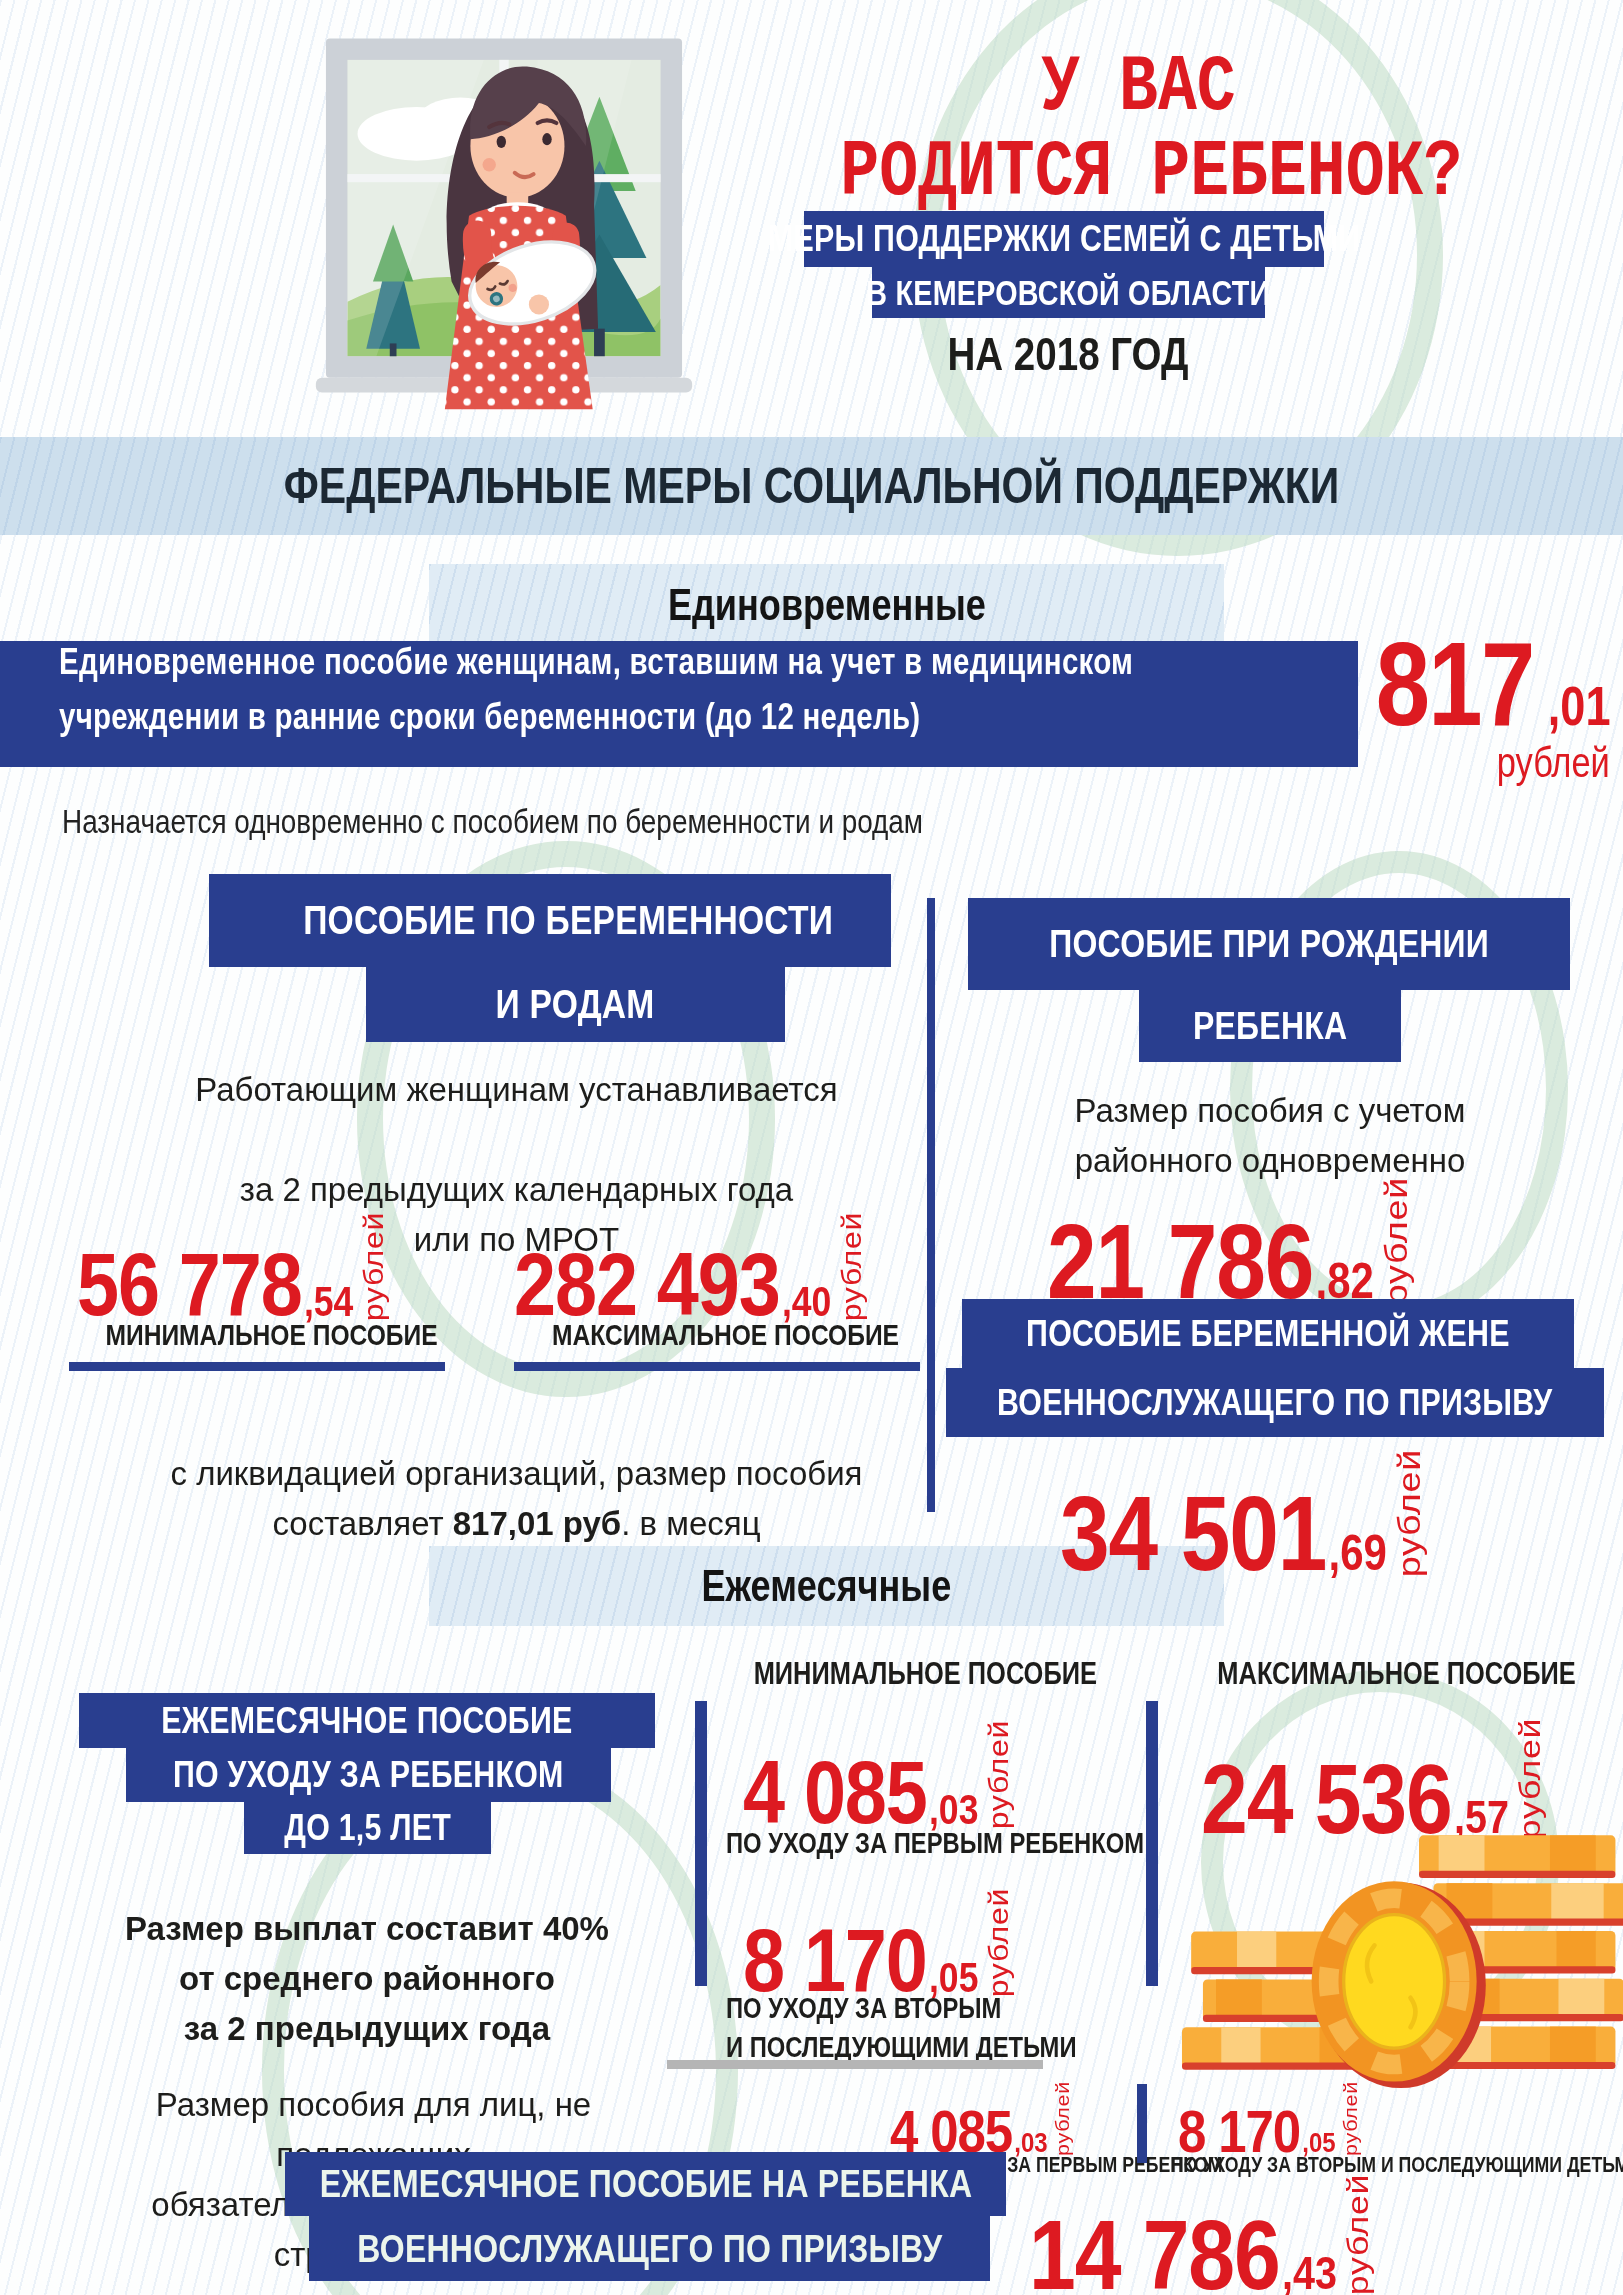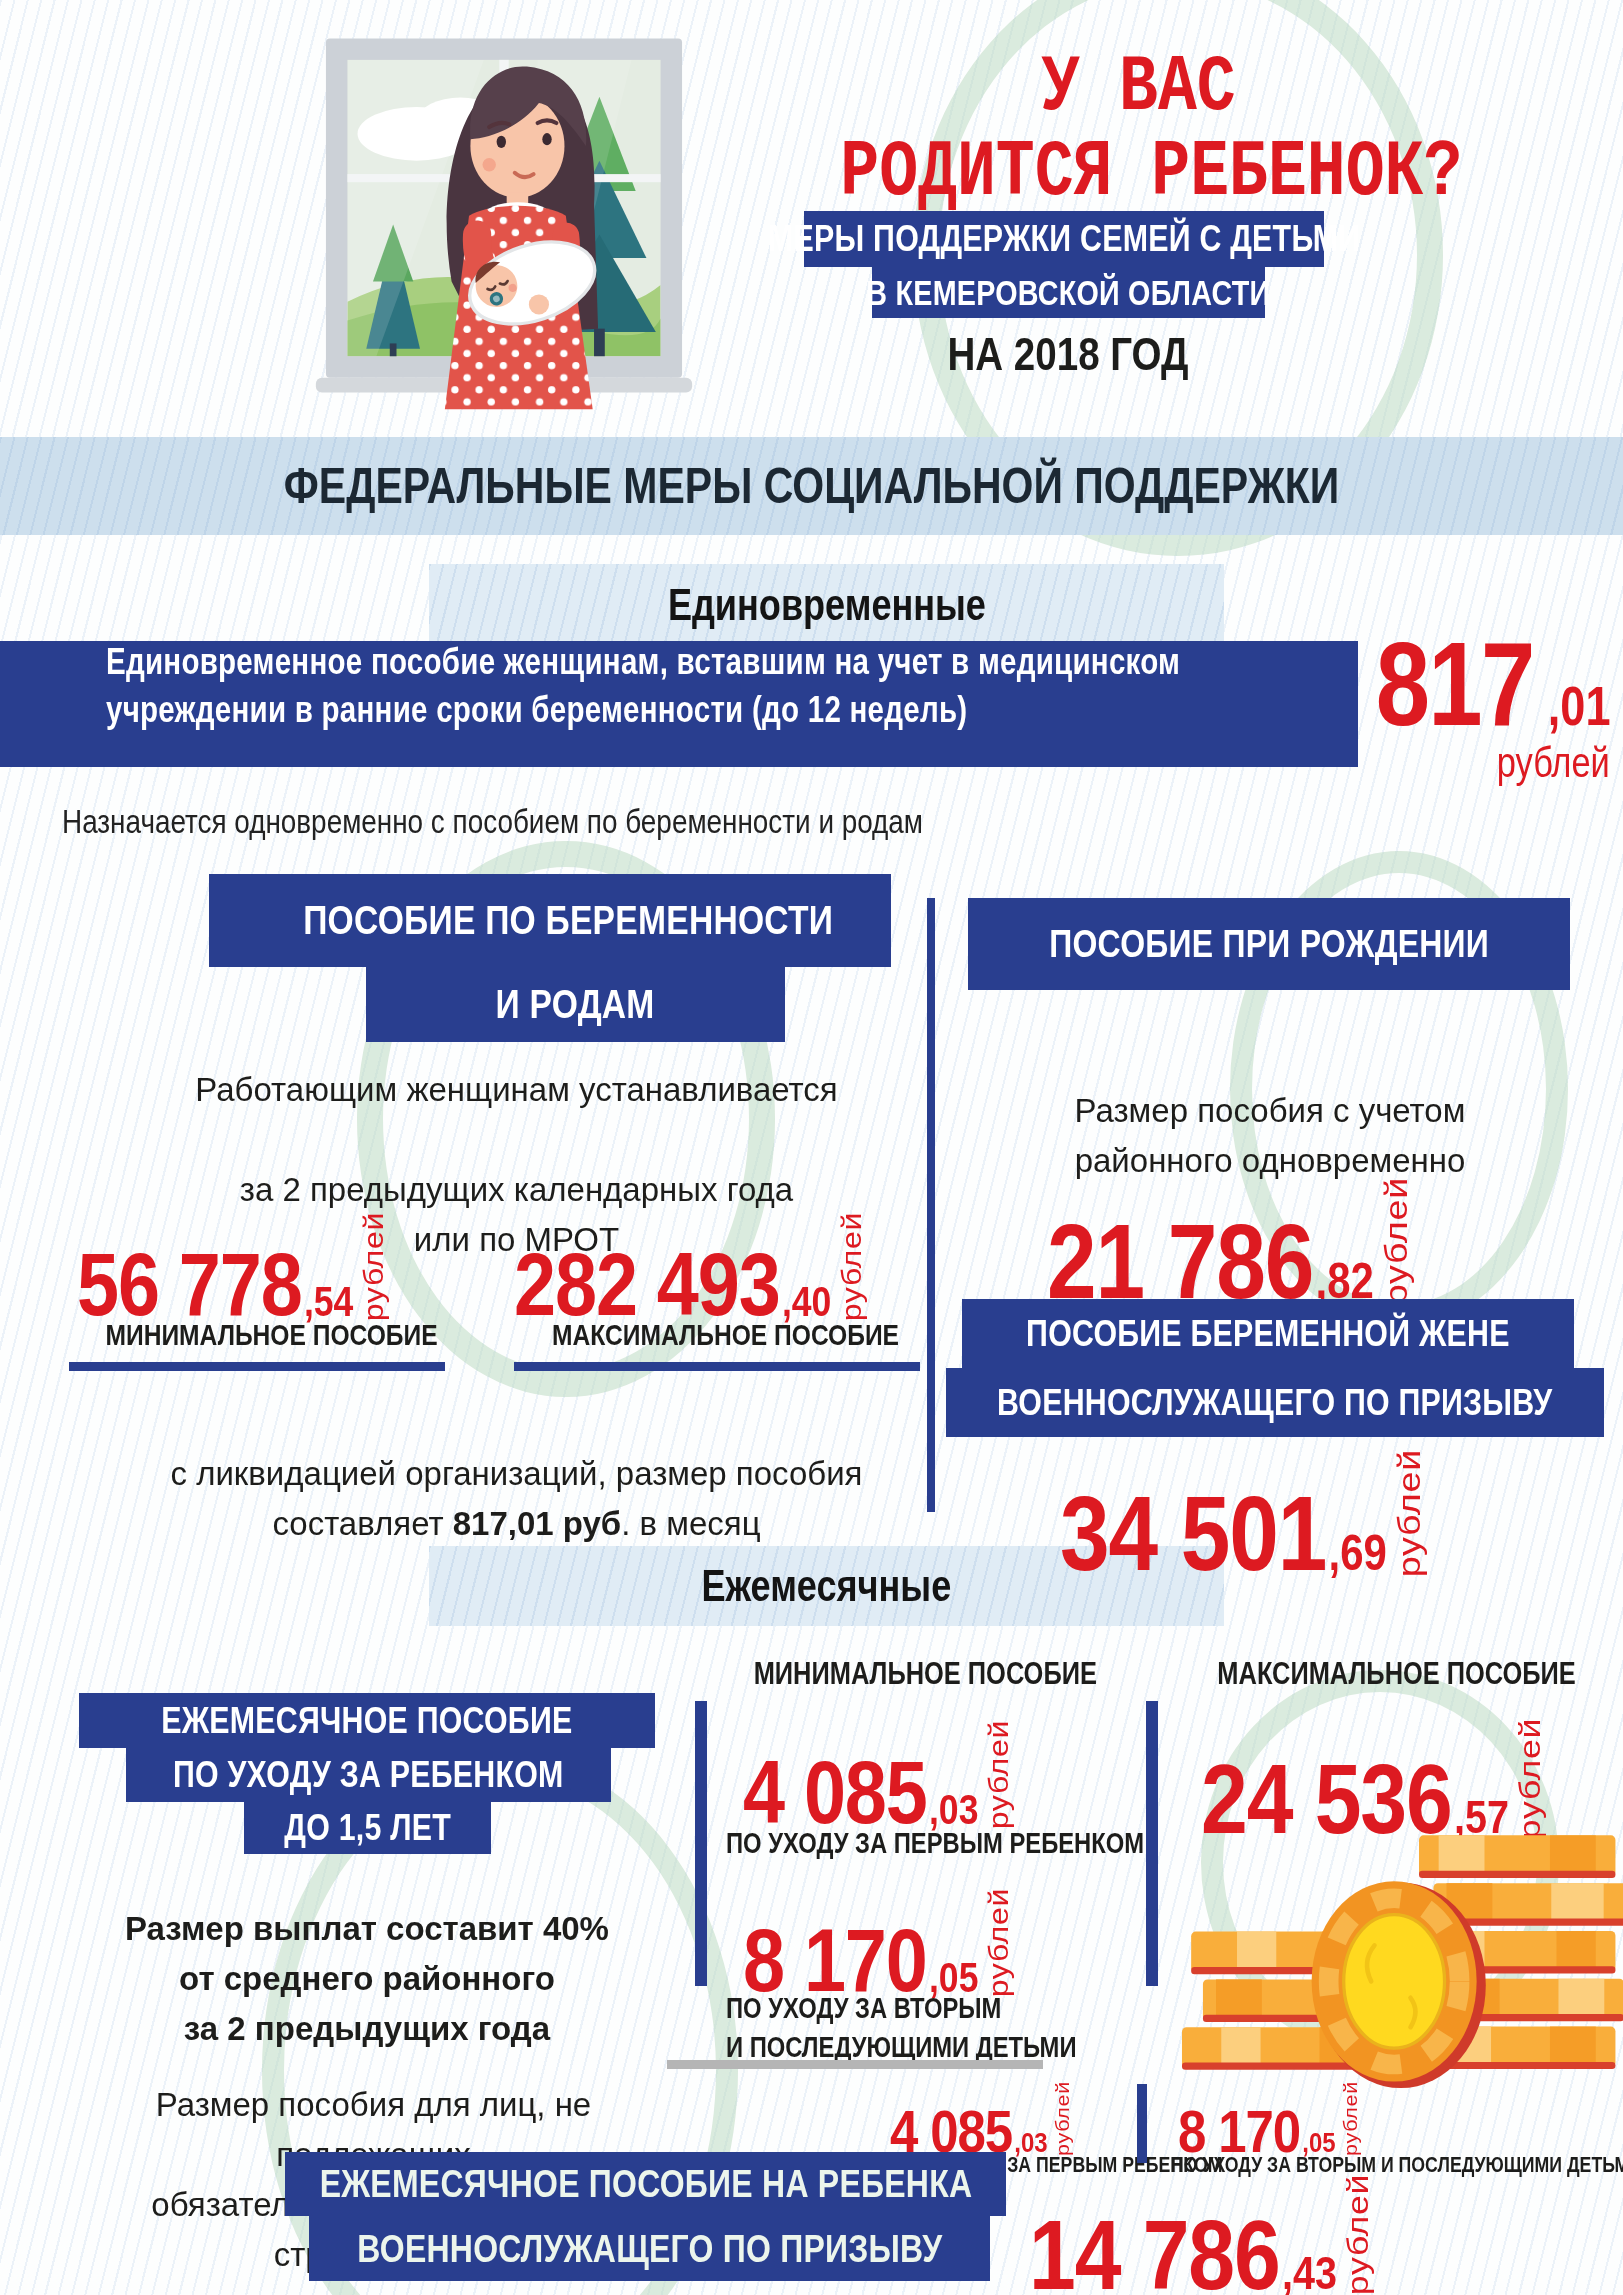"Единовременное пособие женщинам," div.abs { padding-left: 106px -> 59px; row-gap: 6px -> 13px }
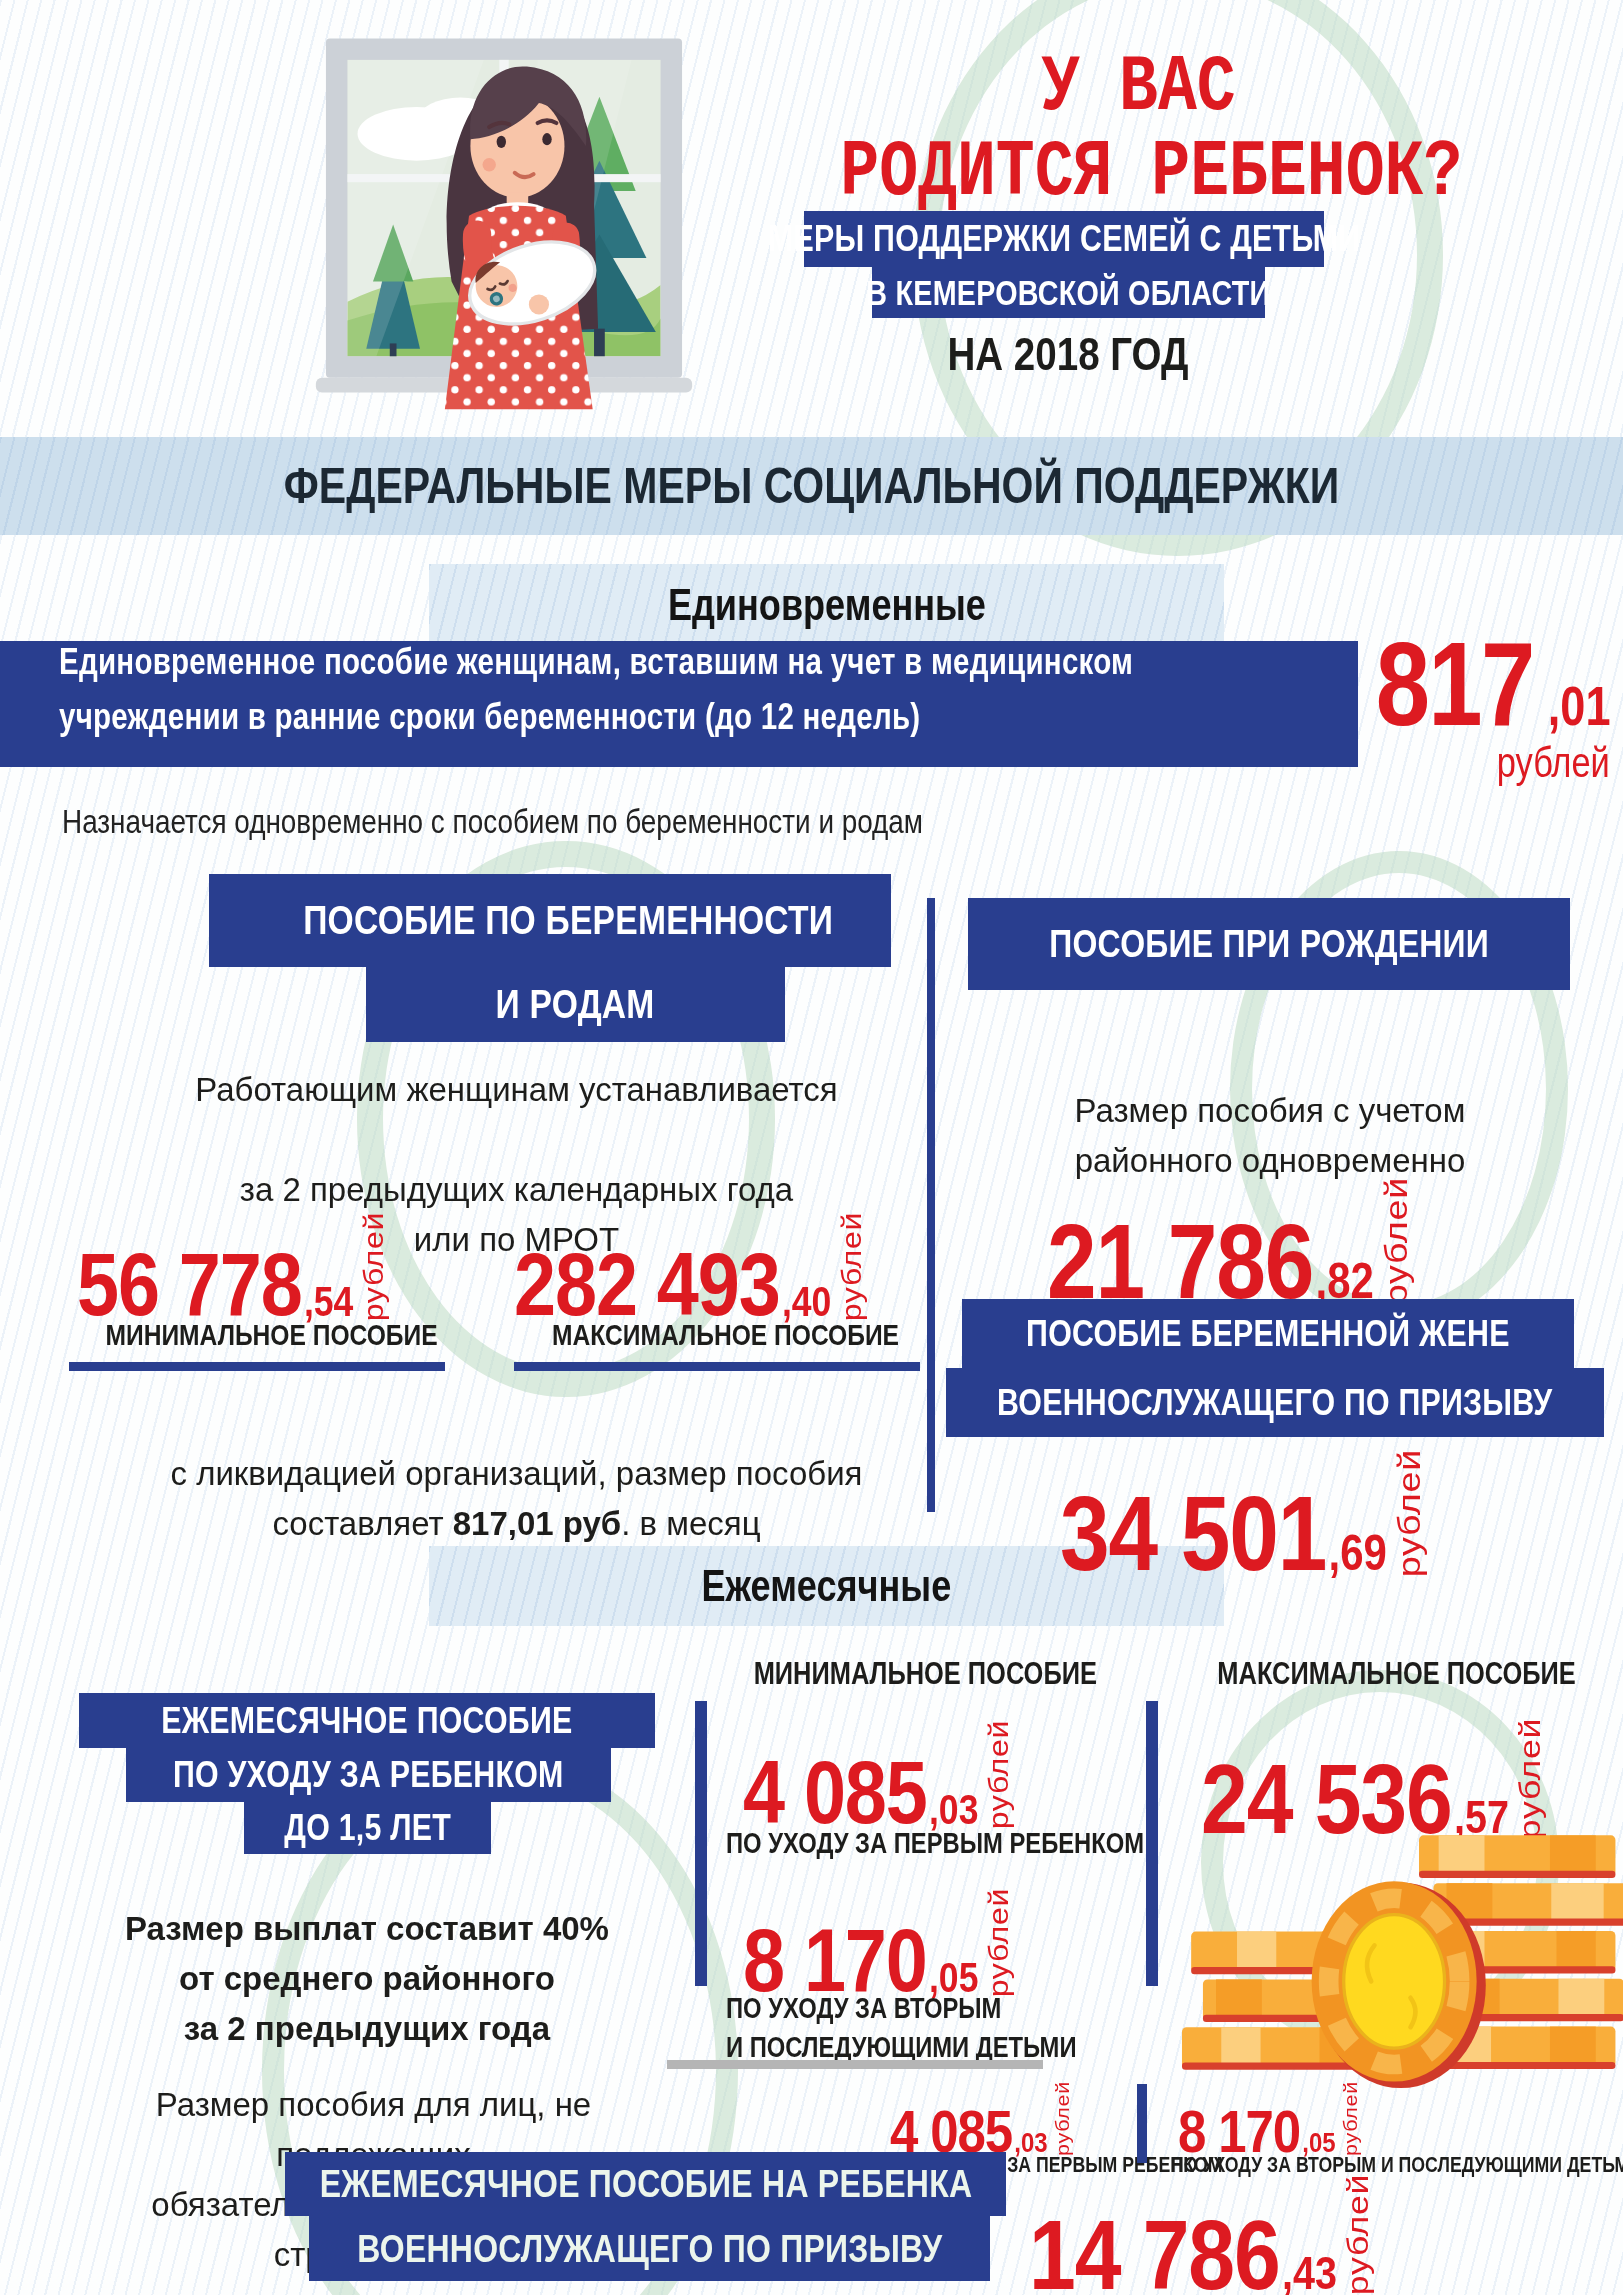"РЕБЕНКА" div.abs { html: none -> <div> <span>РЕБЕНКА</span> </div> }
